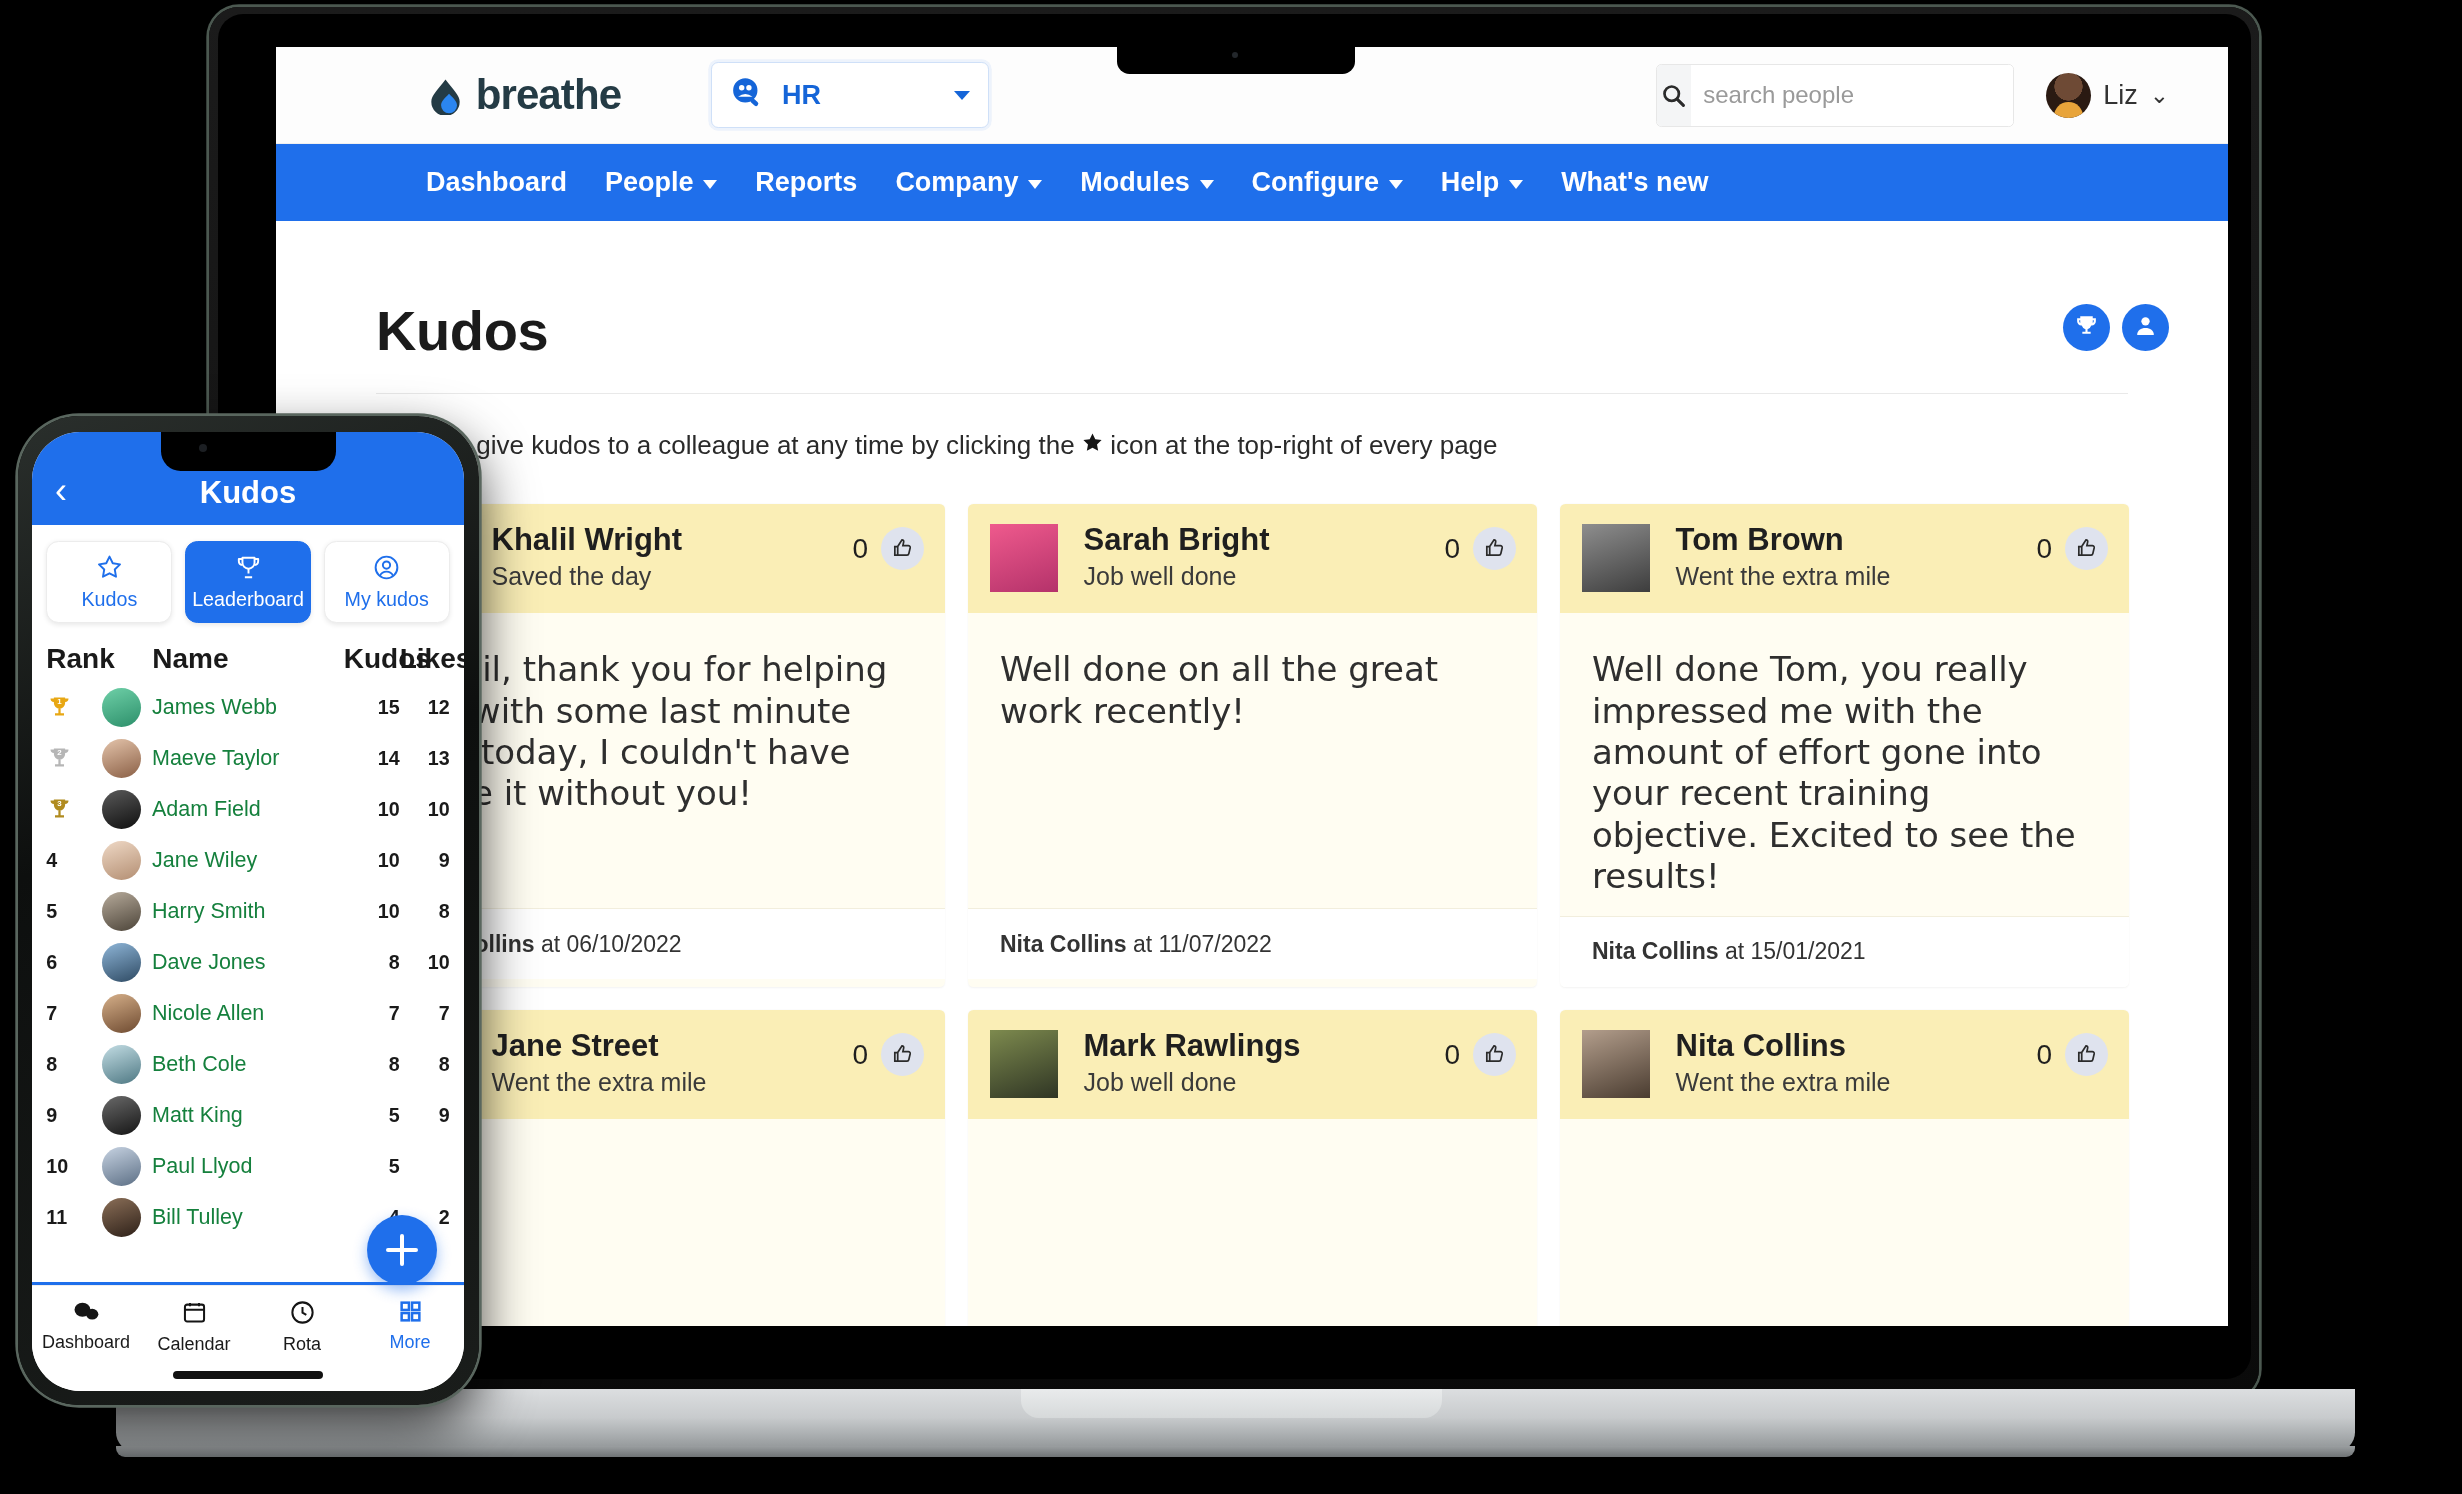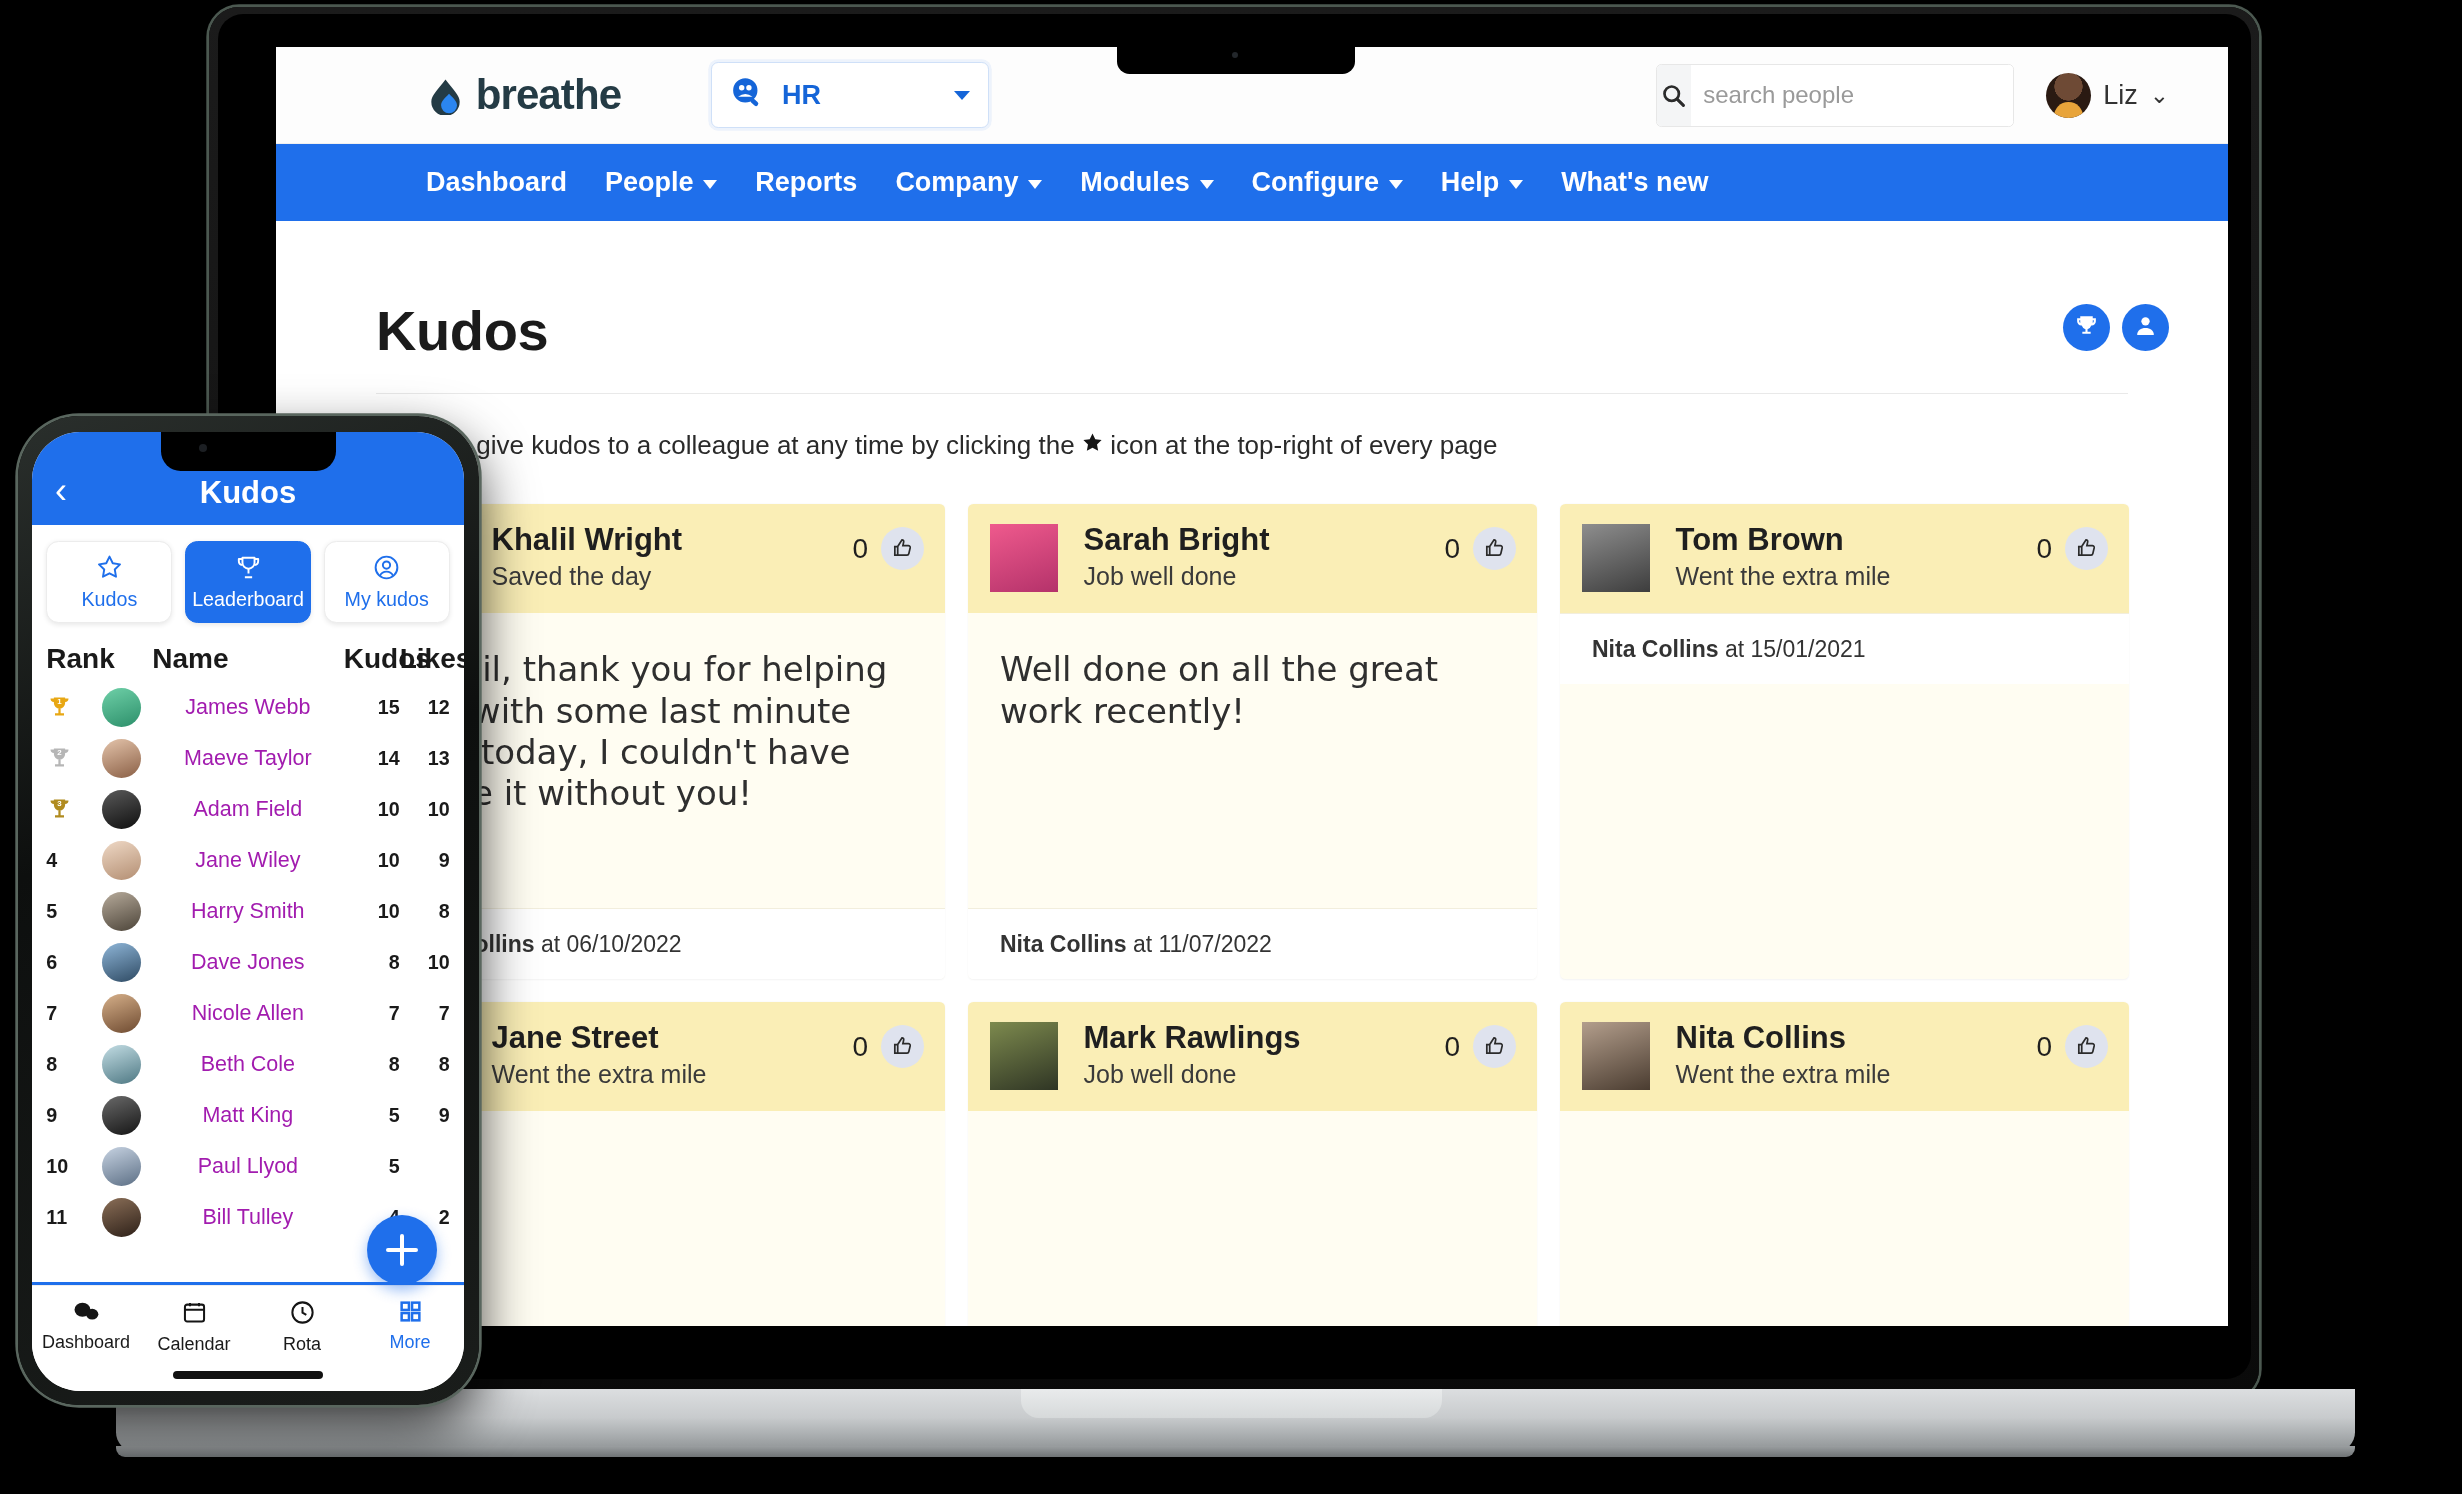"Well done Tom, you really" div.kbody { html: none -> <div>Well done Tom, you really impressed me with the amount of effort gone into your recent training objective. Excited to see the results!</div> }
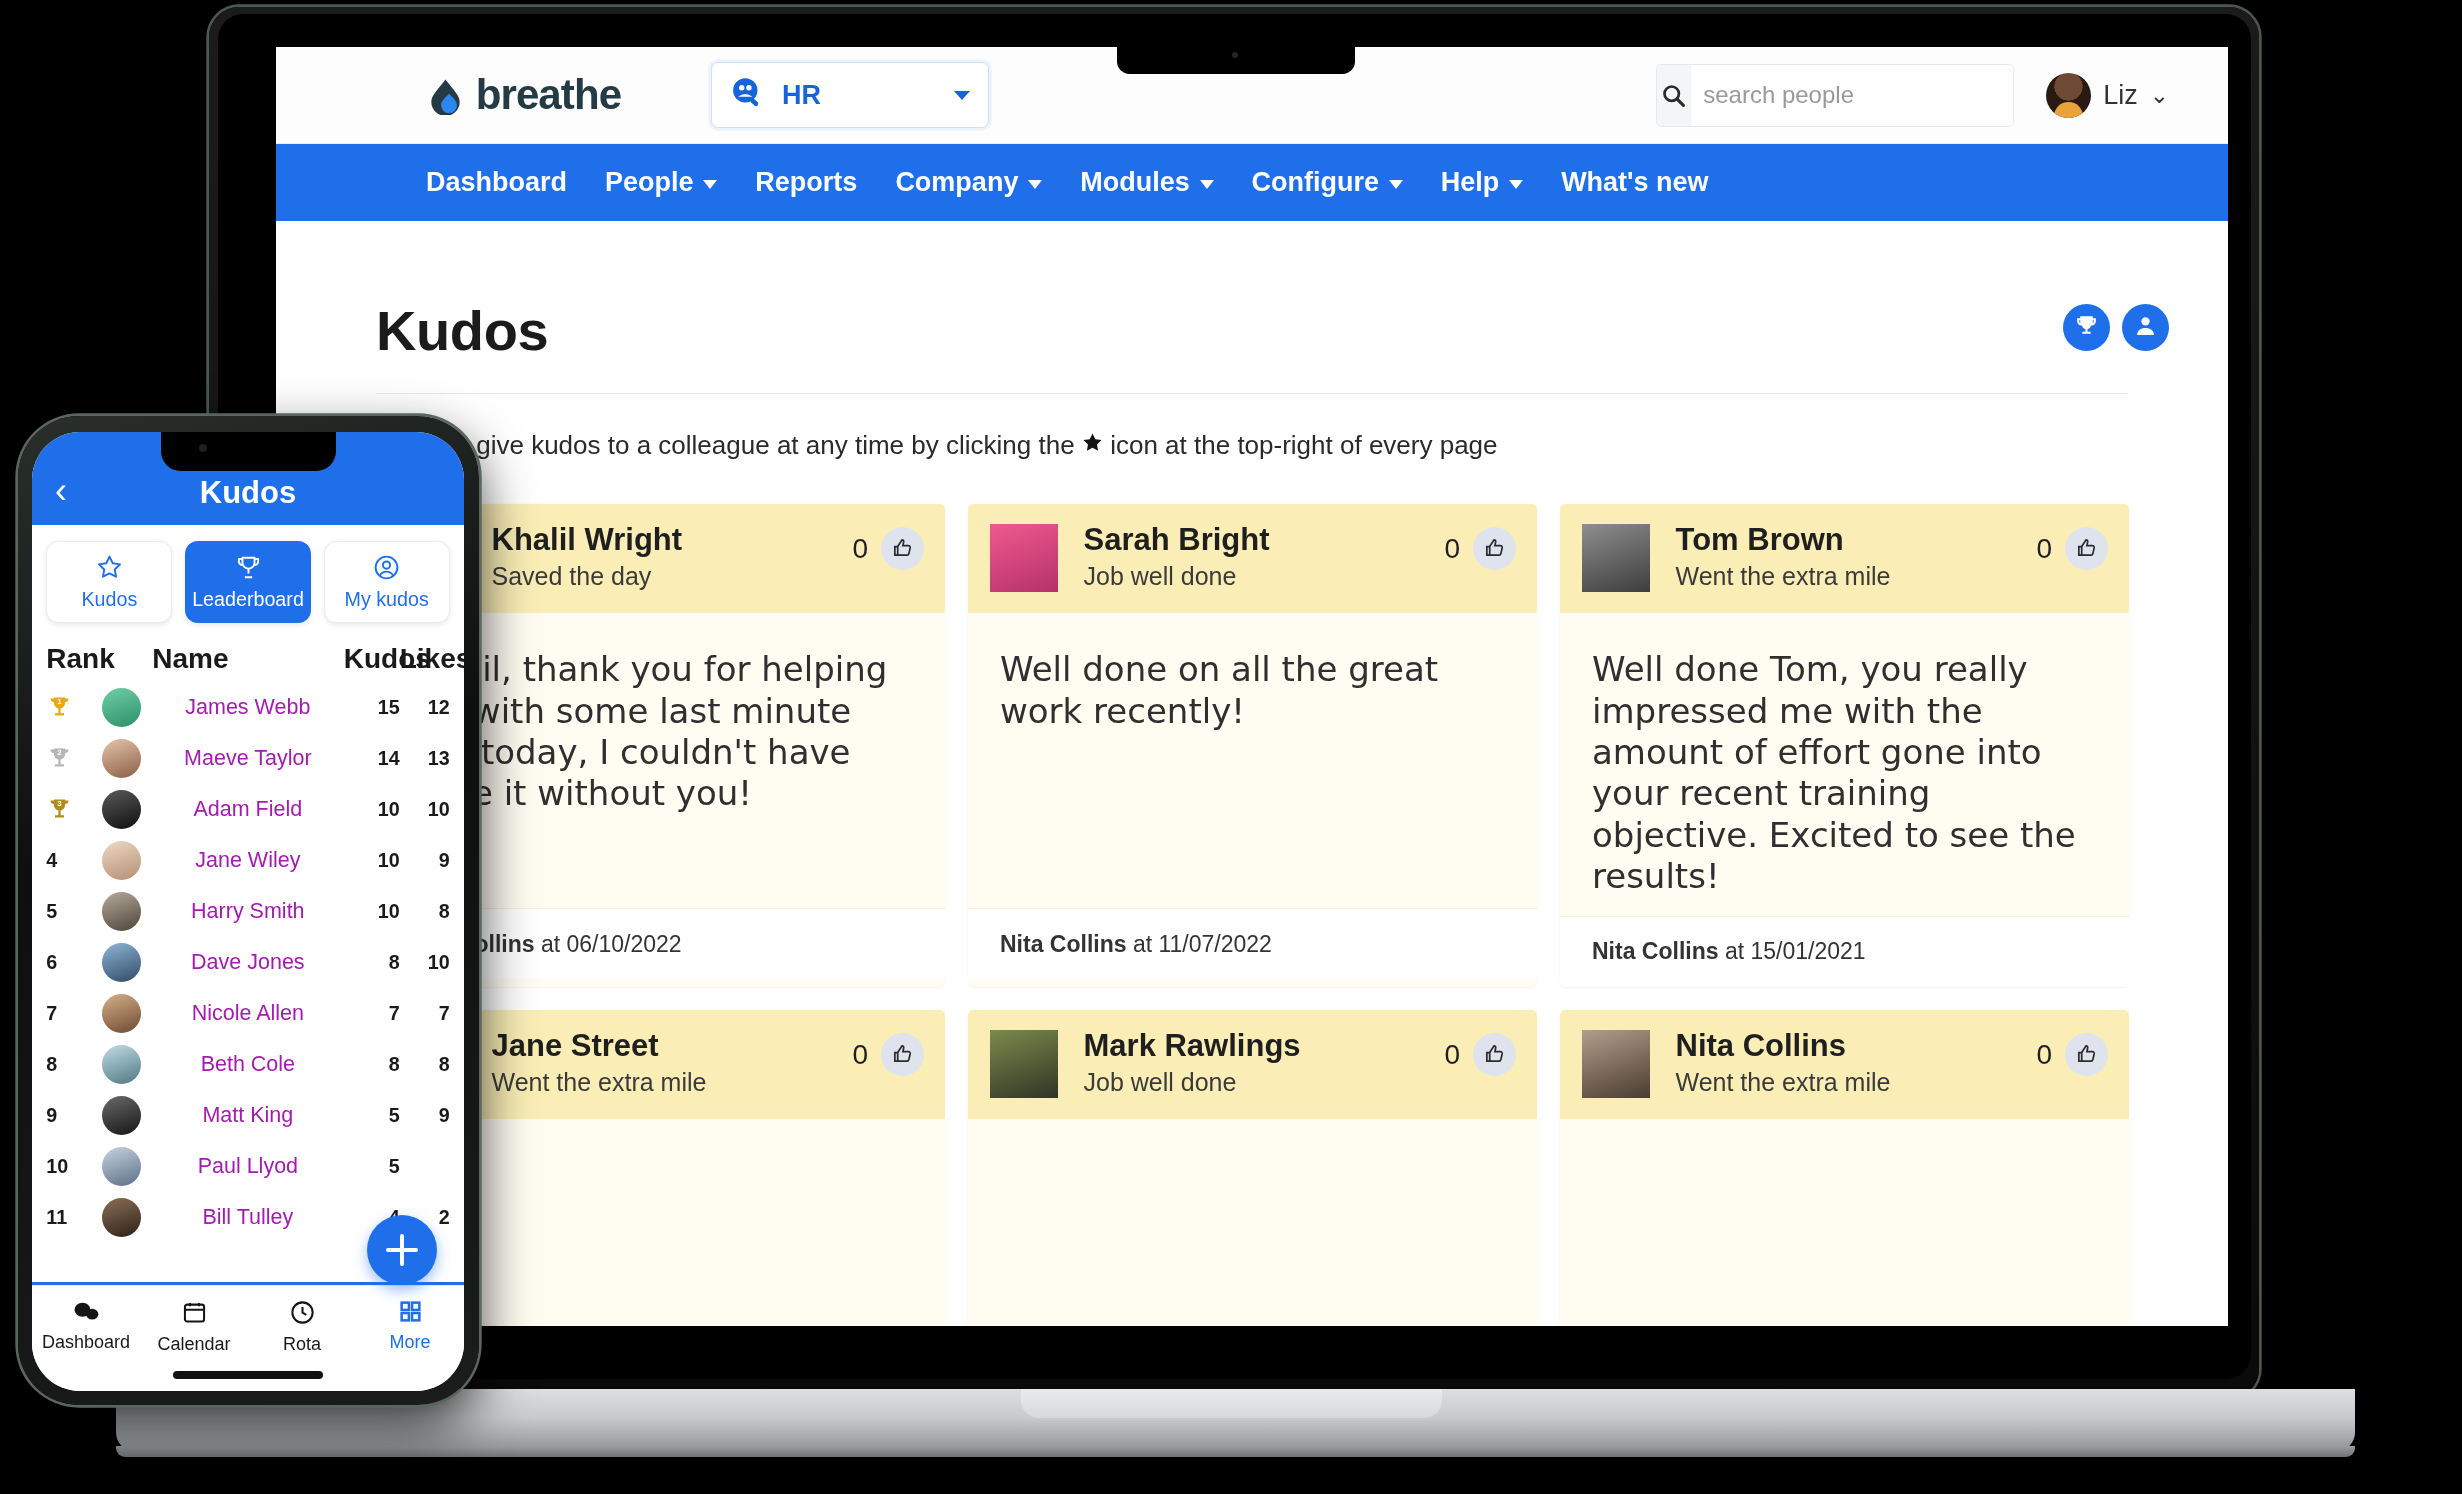"James Webb" .lb-name { color: #a21caf -> #15803d; text-align: center -> none }
